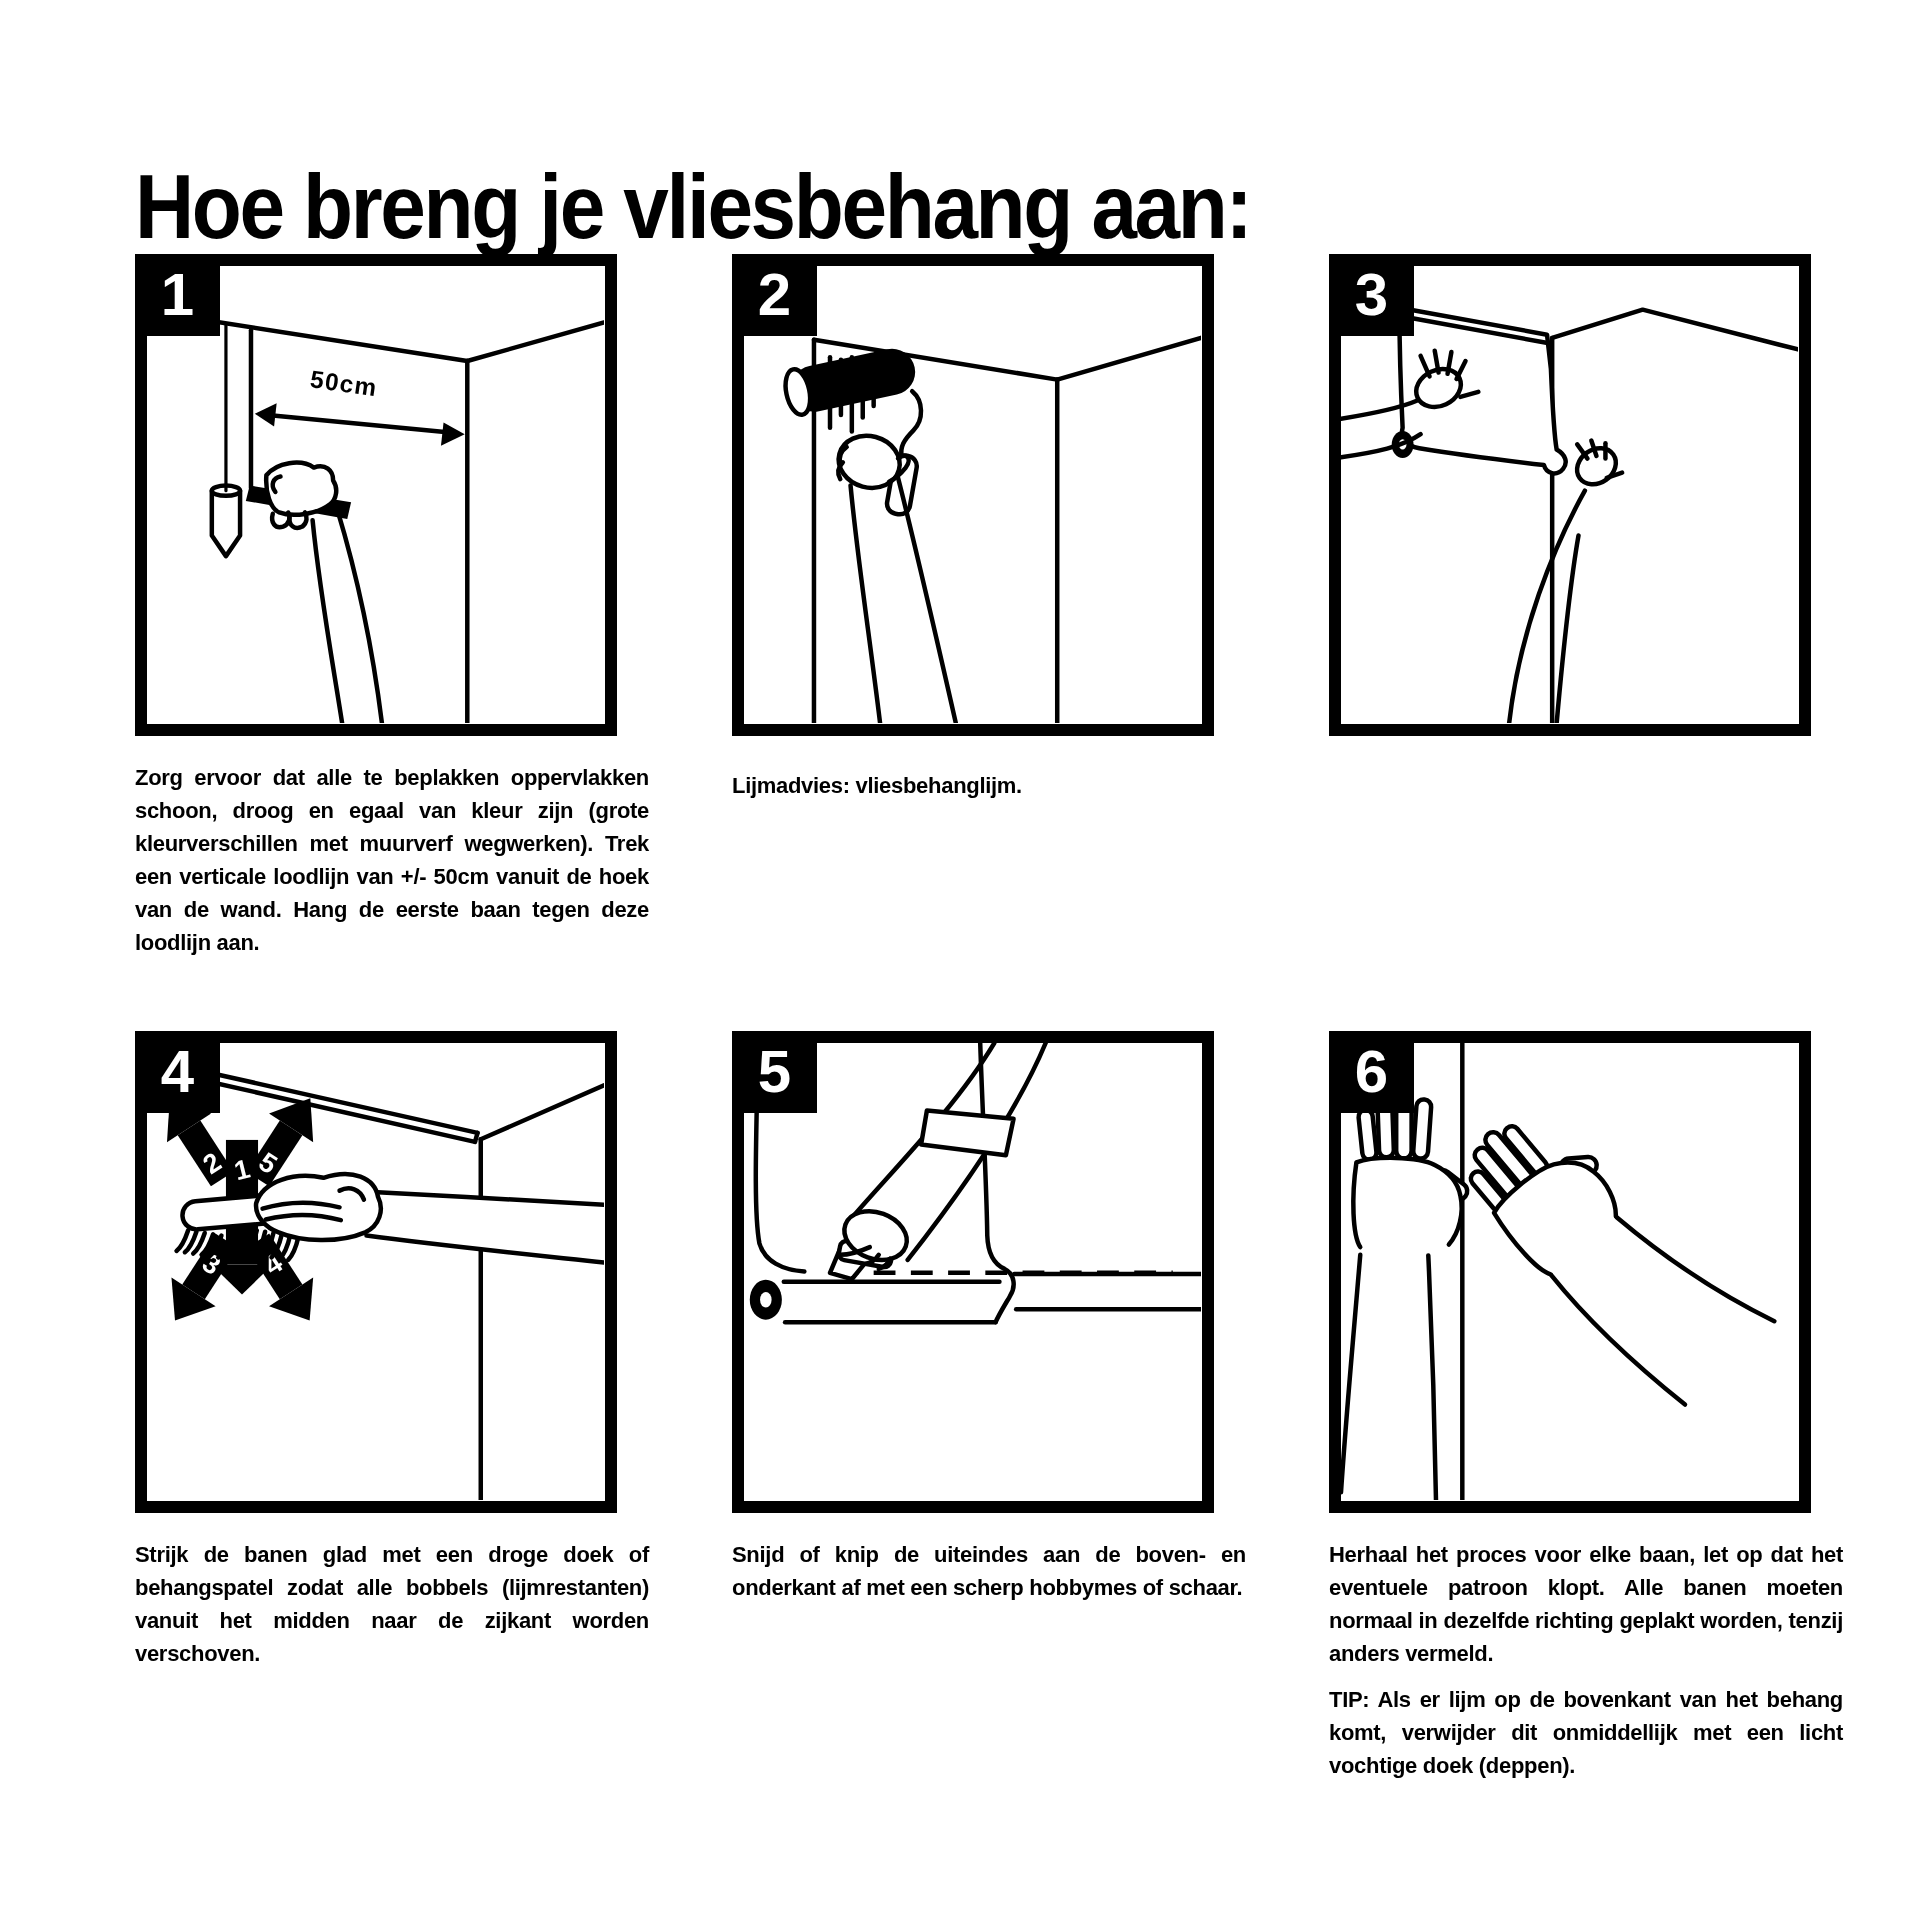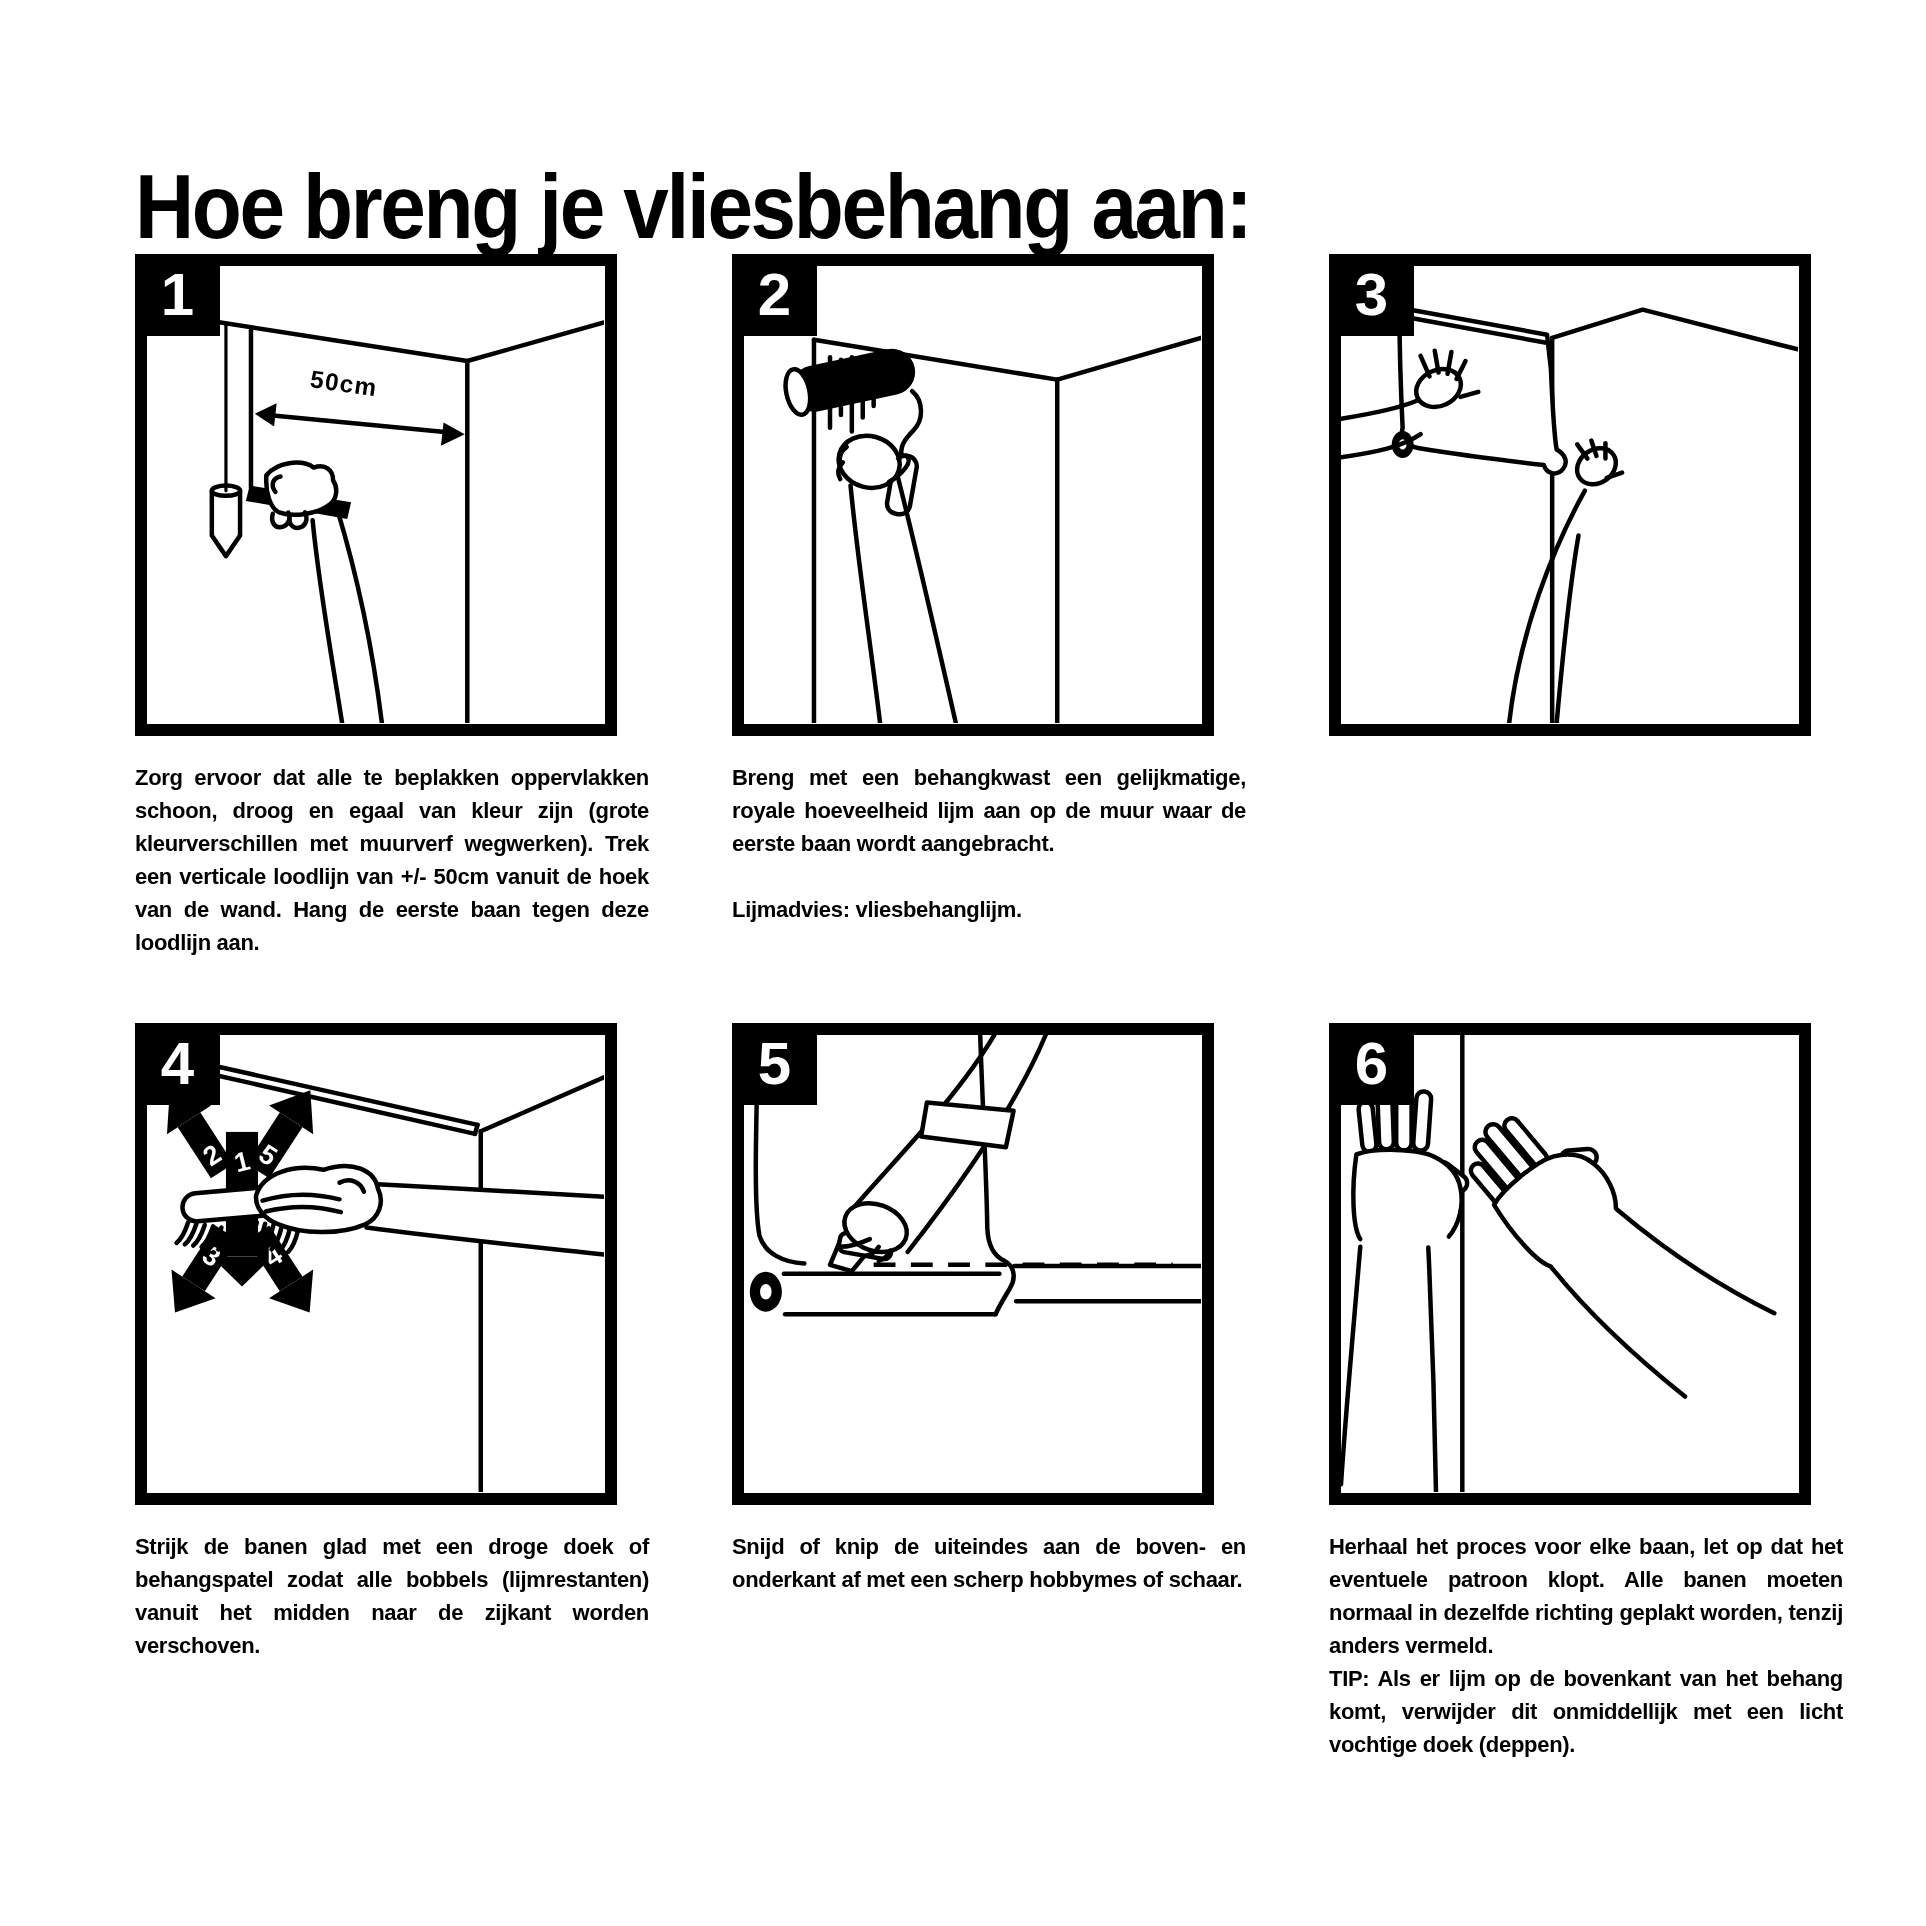"Breng met een behangkwast een" p { html: <p>Breng met een behangkwast een gelijkmatige, royale hoeveelheid lijm aan op de muur waar de eerste baan wordt aangebracht.</p> -> none }
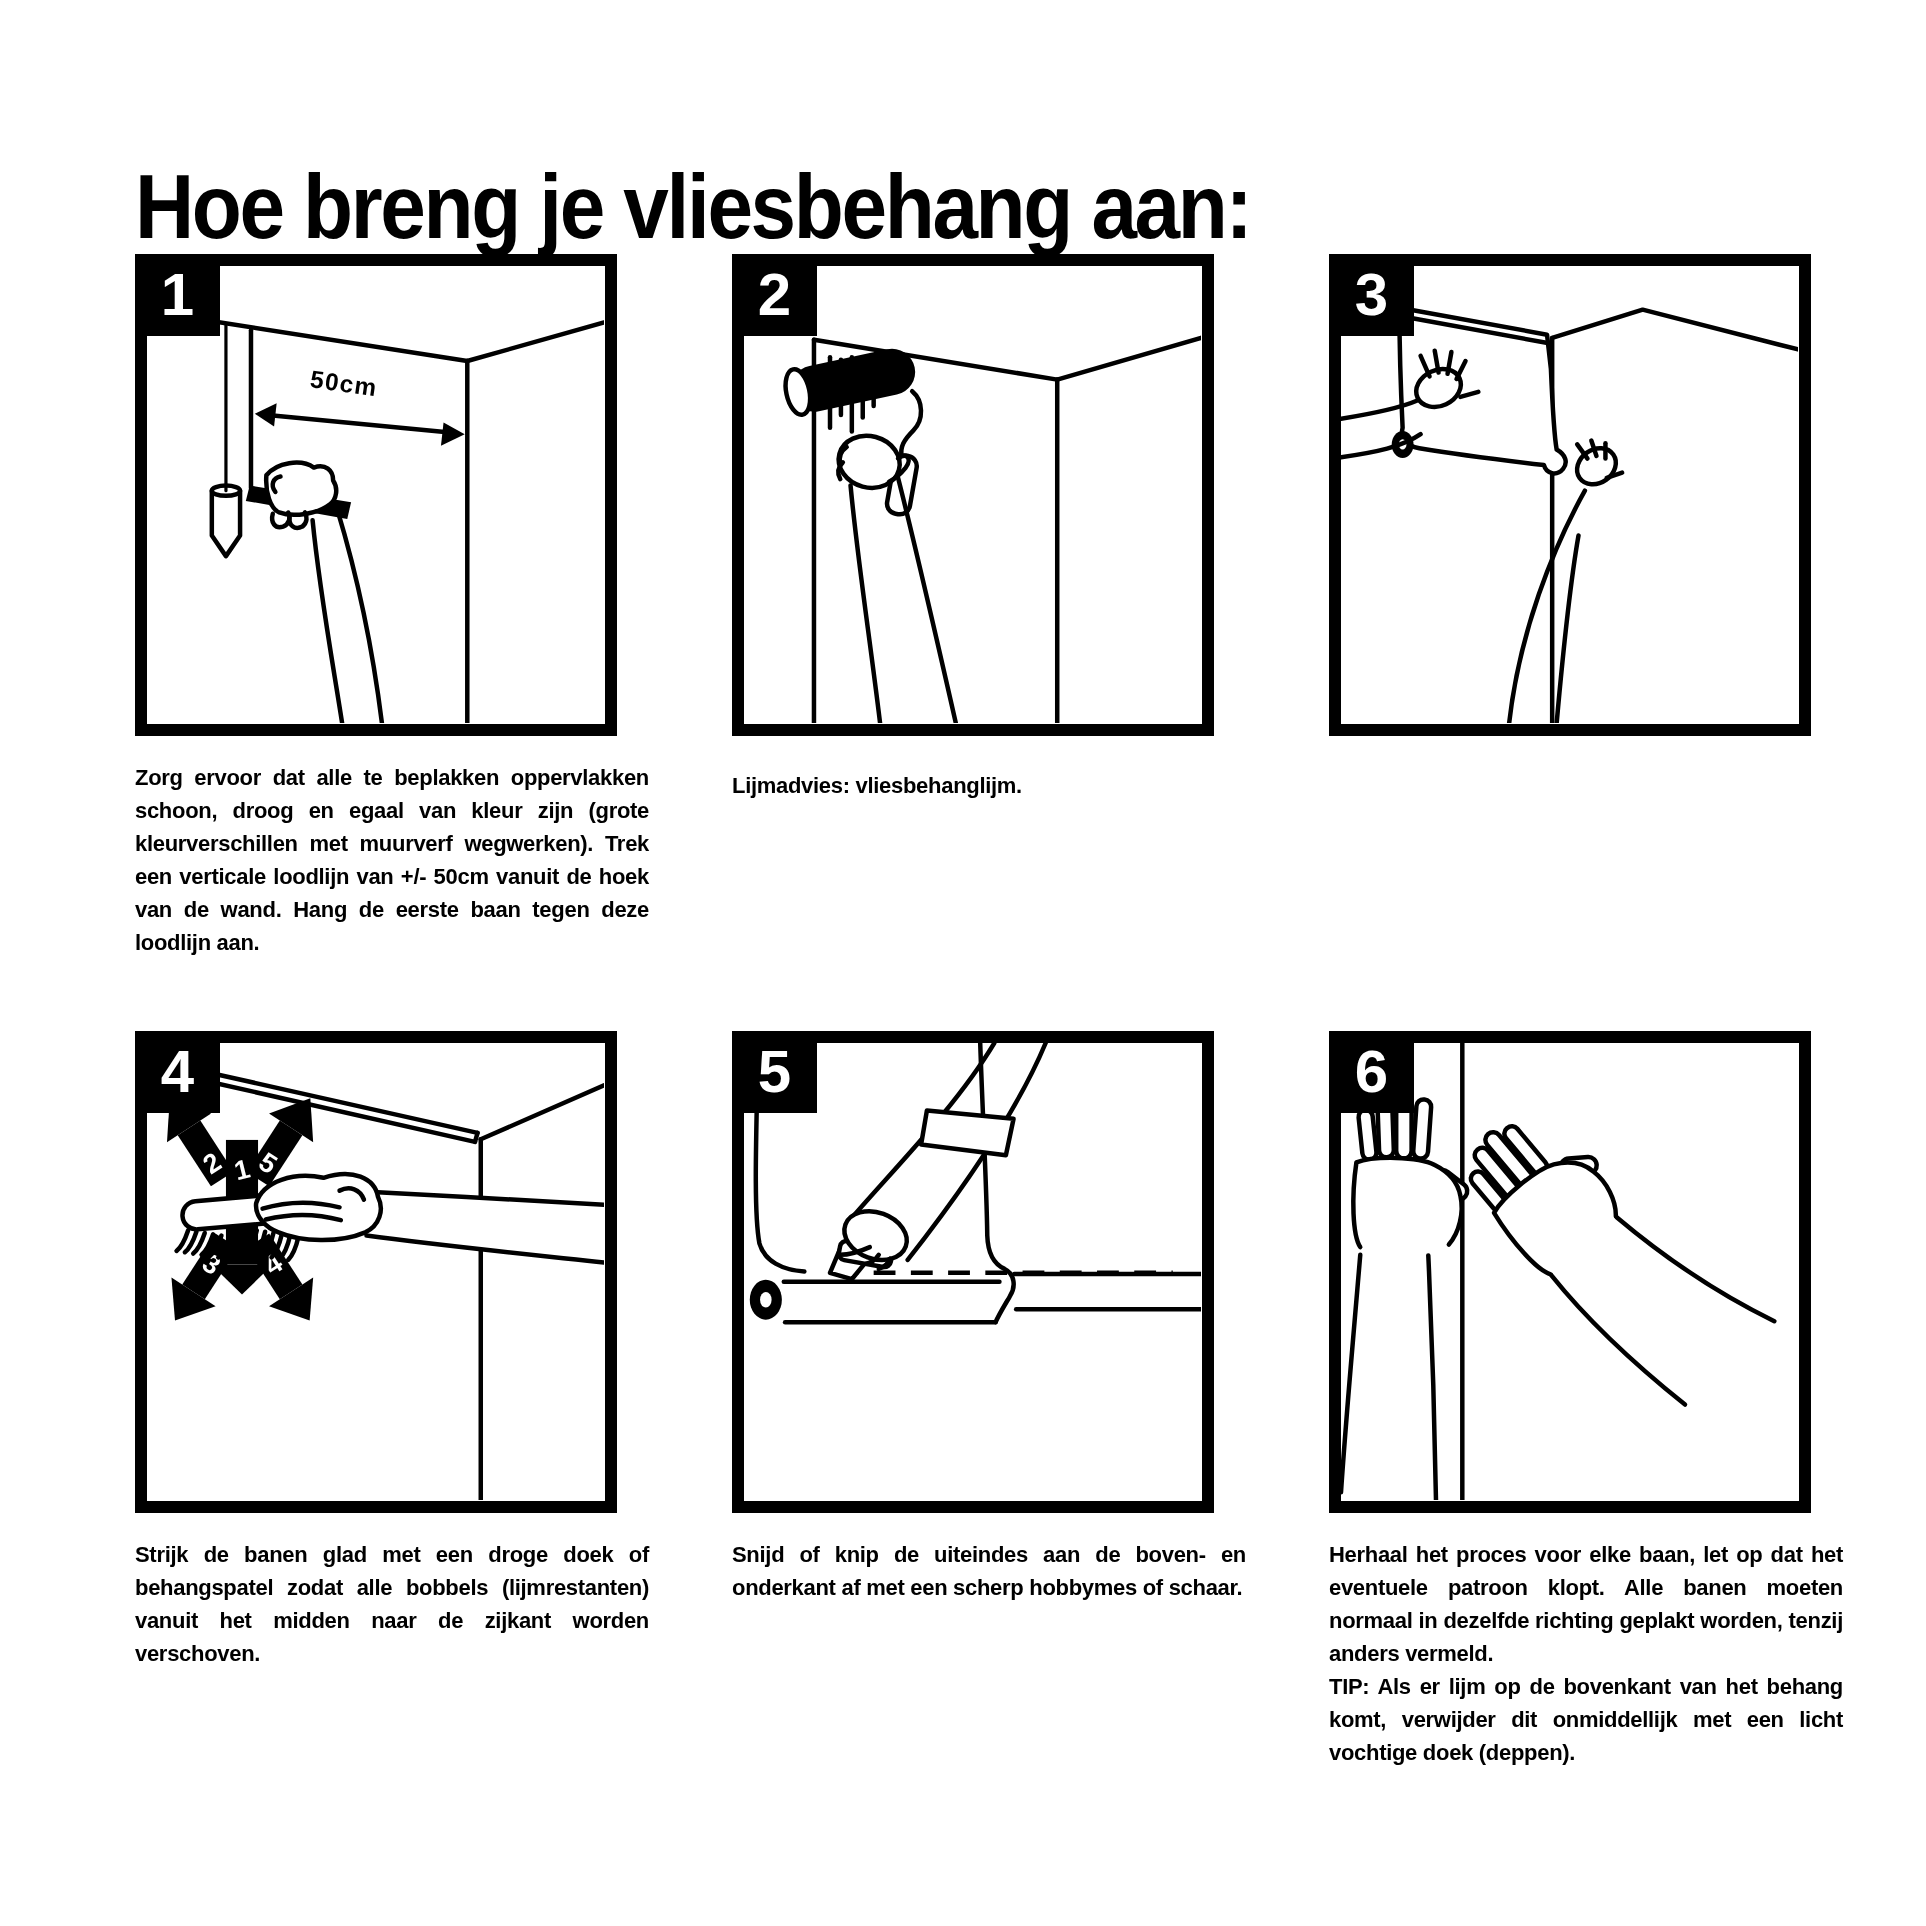"TIP: Als er lijm op" .caption p.second.tight { margin-top: 0 -> 13px }
